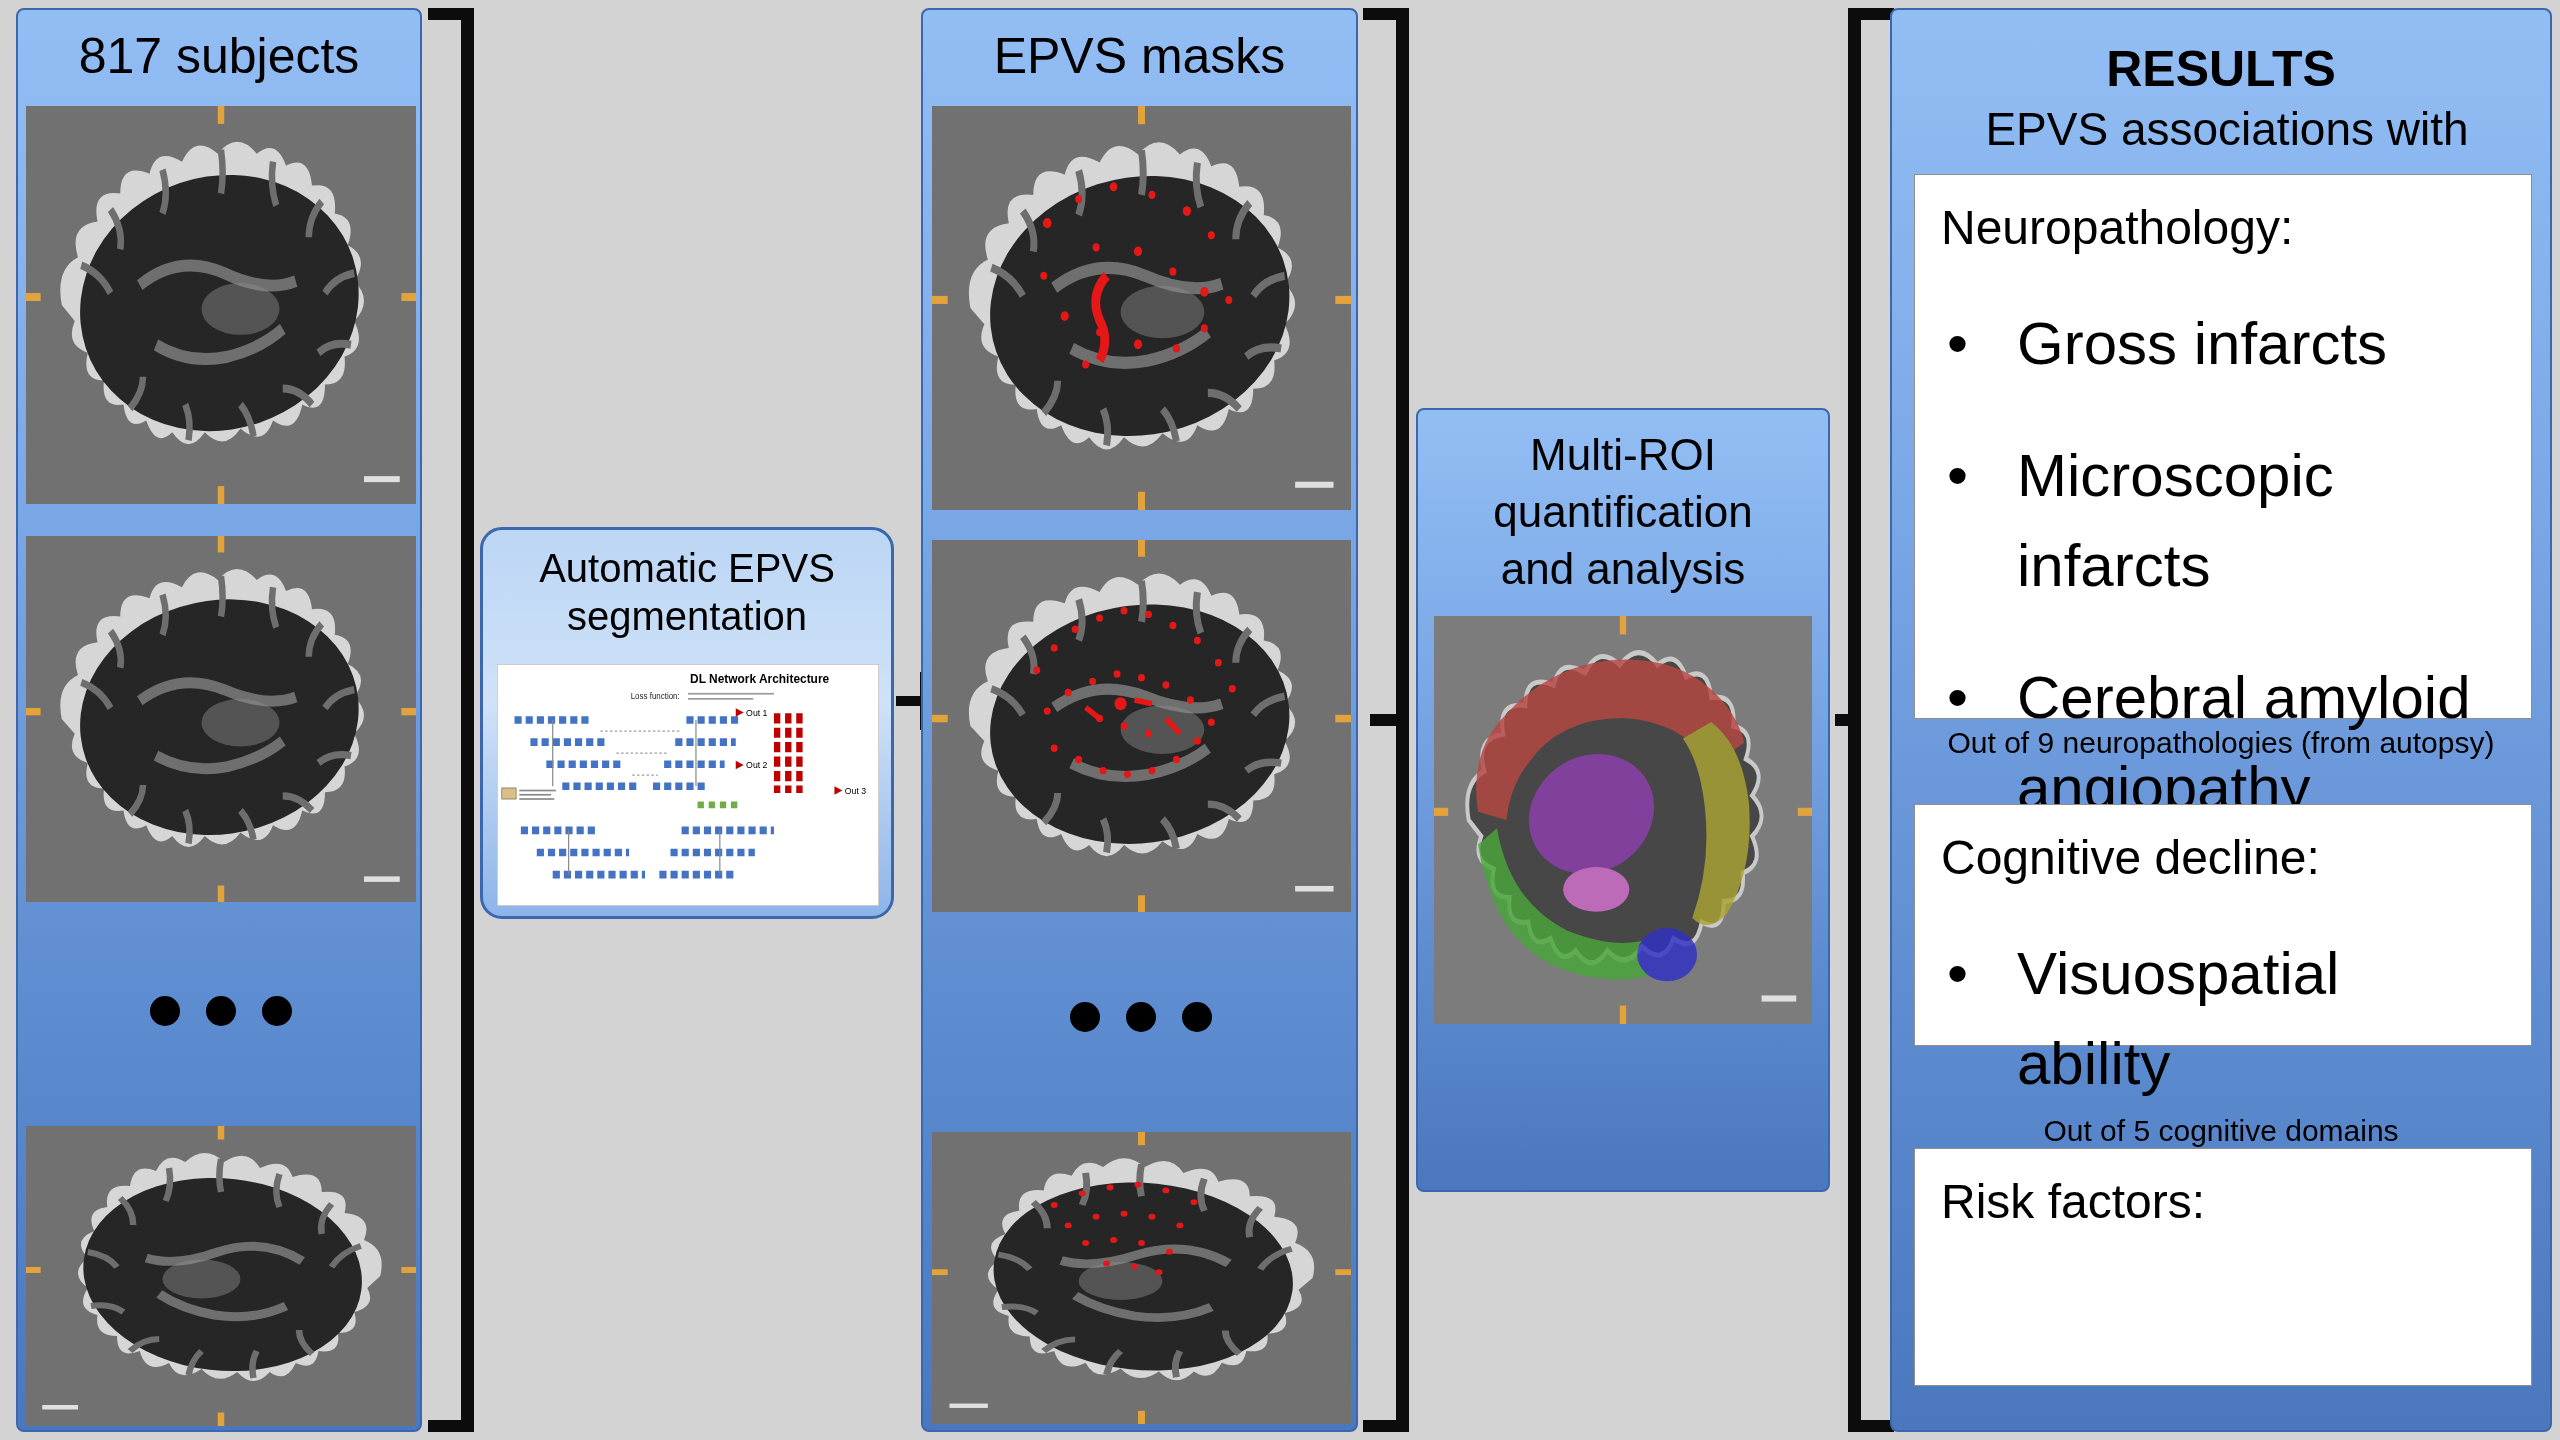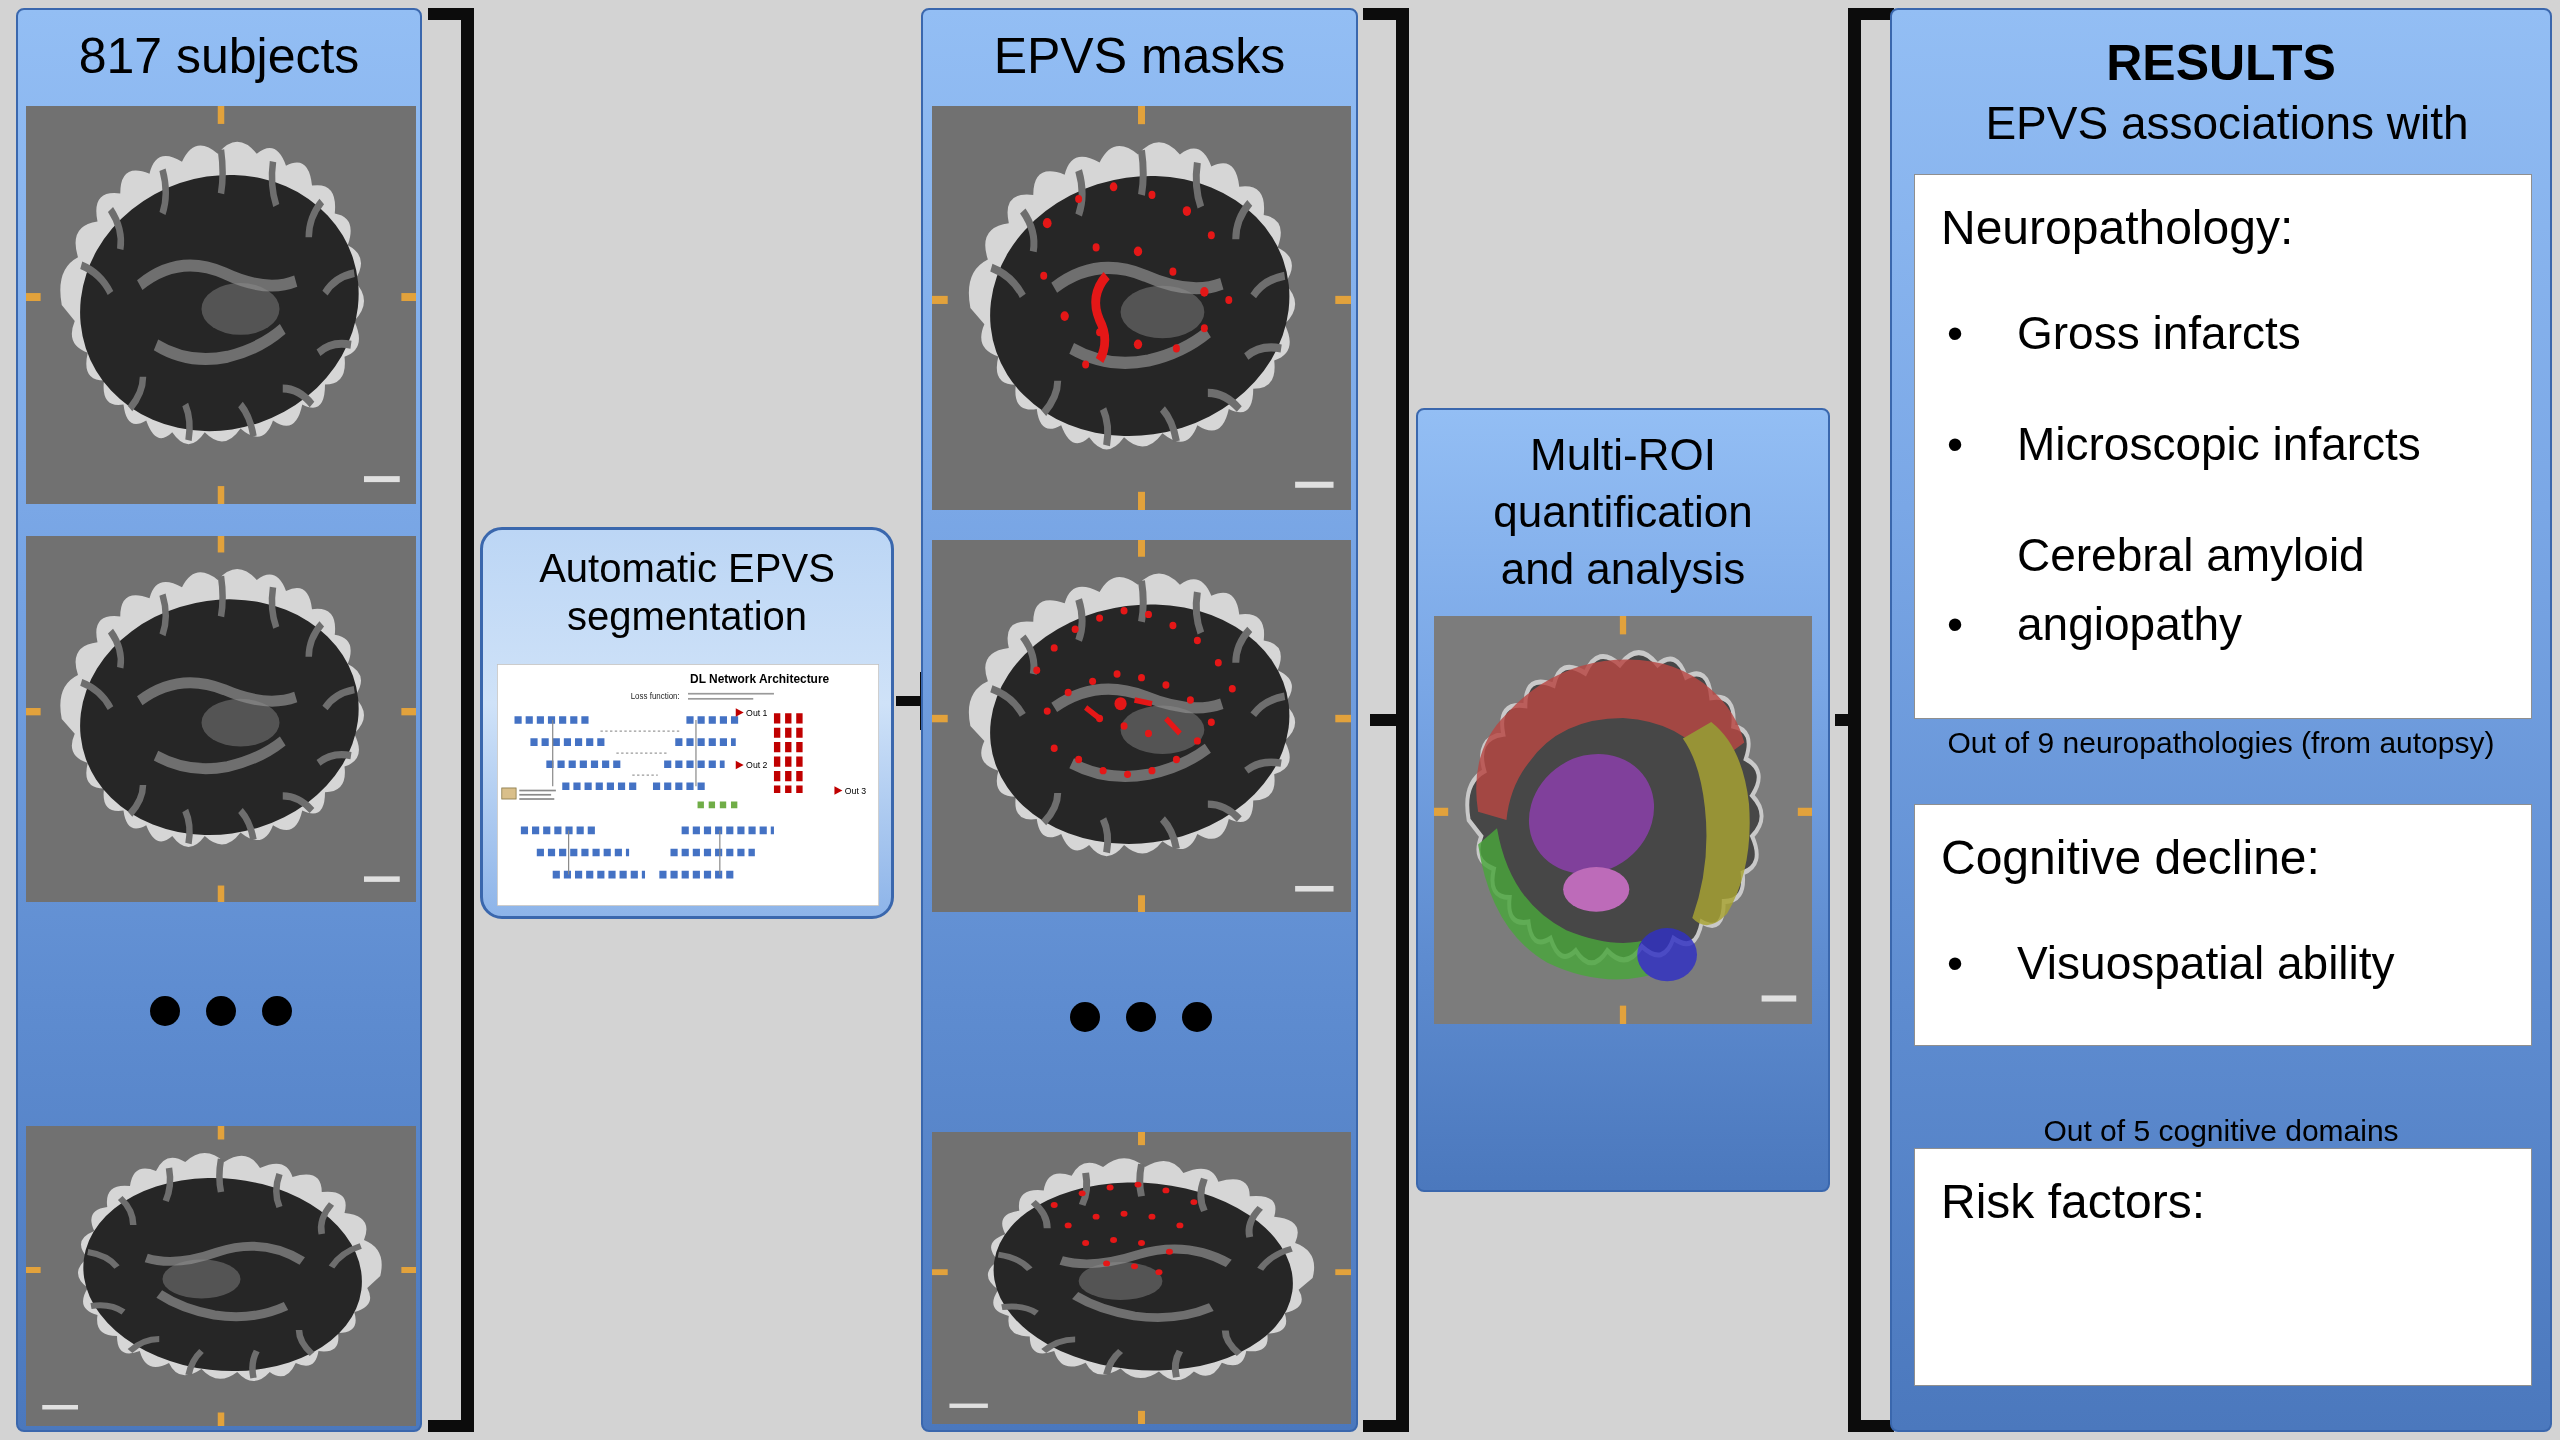"RESULTS" .results-header { padding-top: 22px -> 28px }
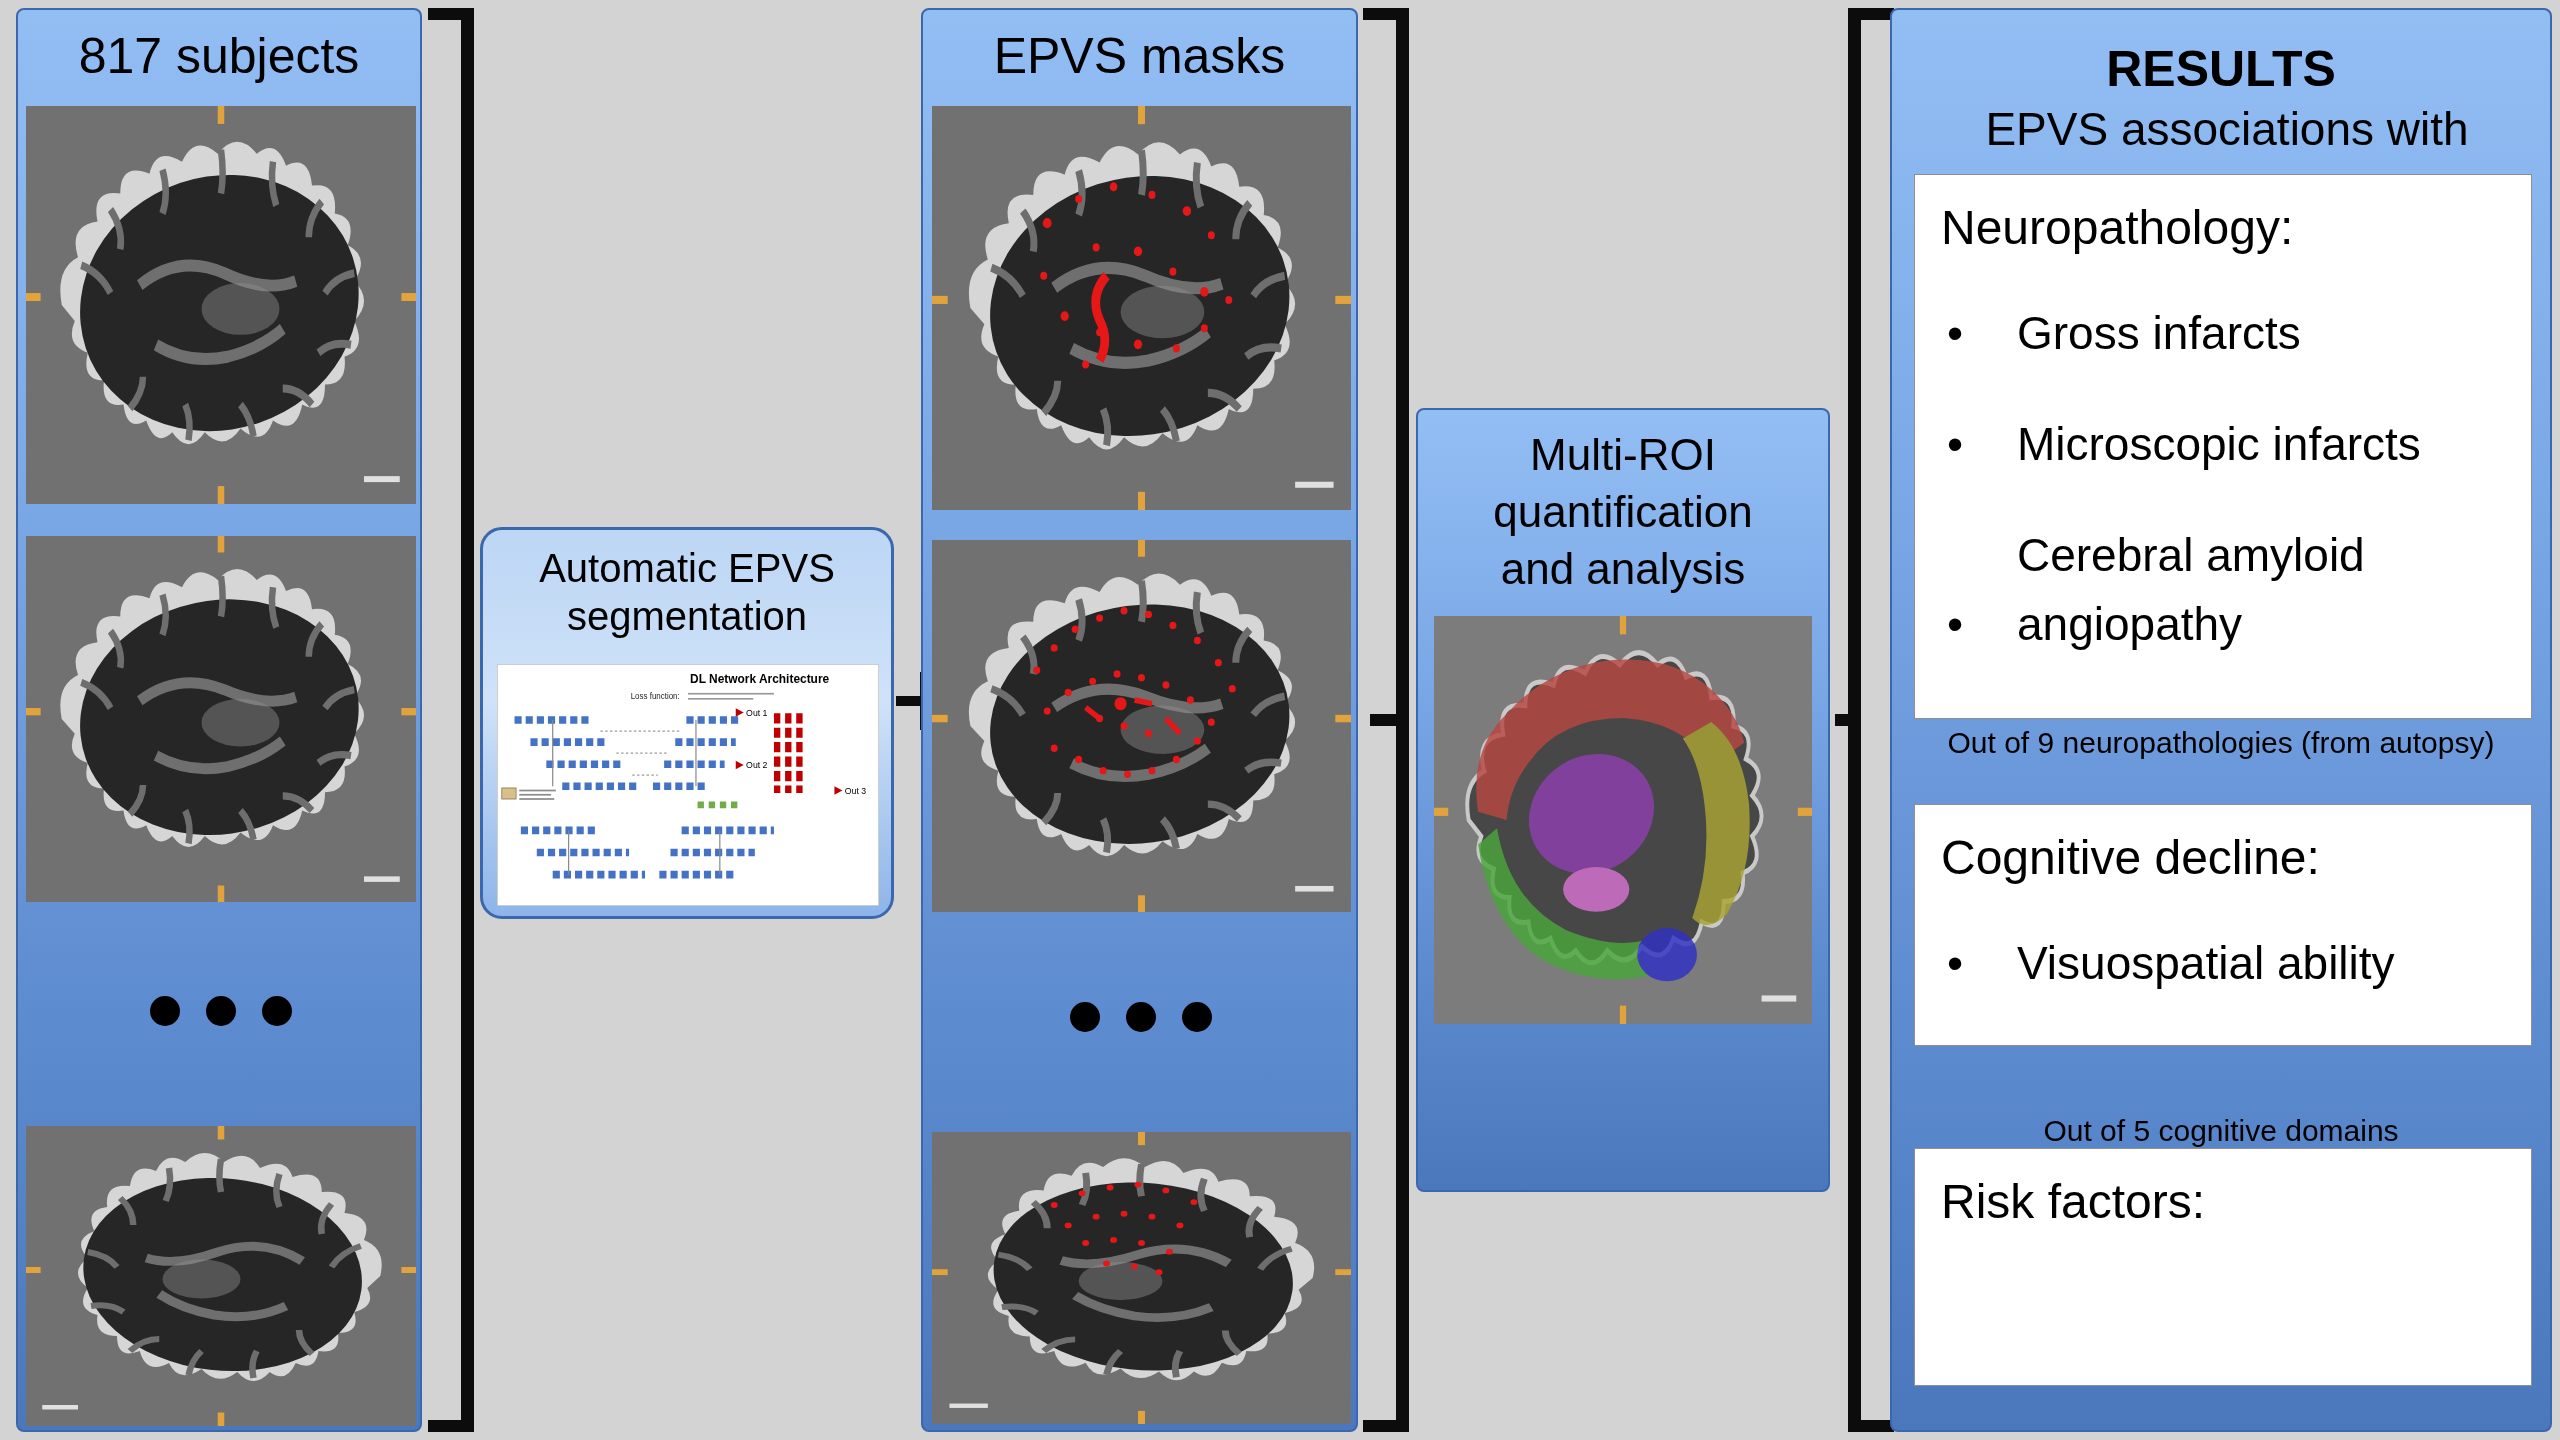"Gross infarcts" .bullet { align-items: flex-end -> none; font-size: 46px -> 60px }
